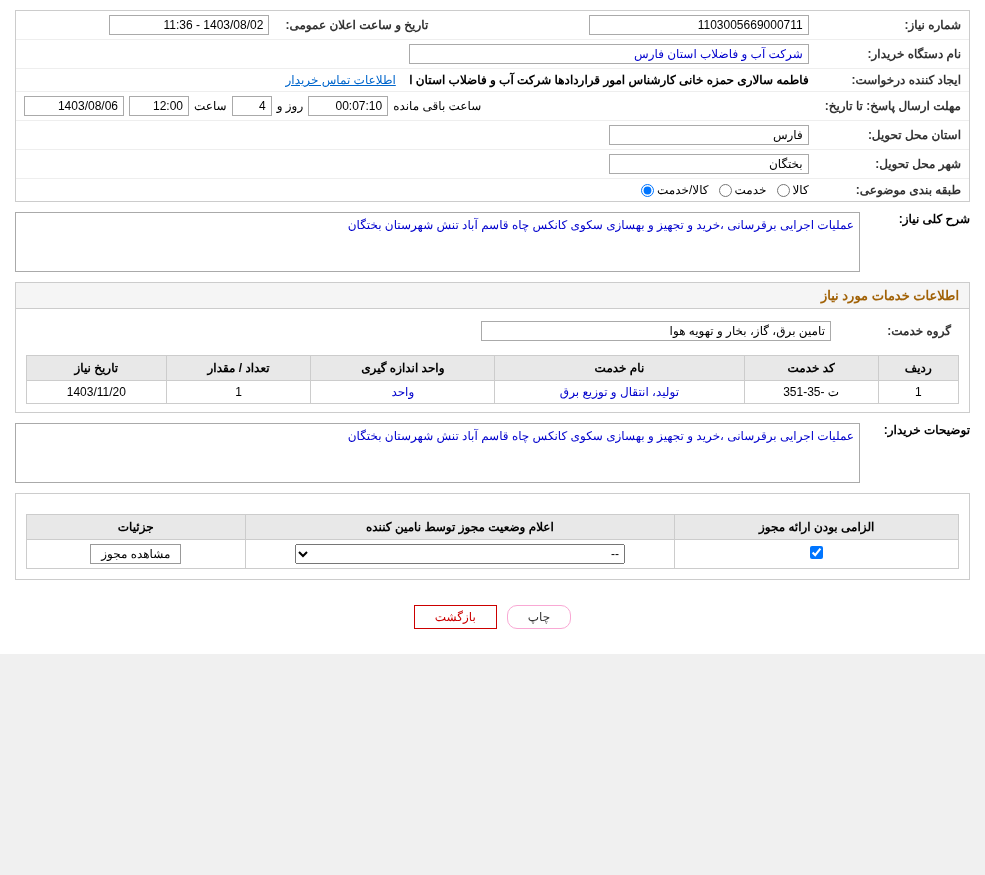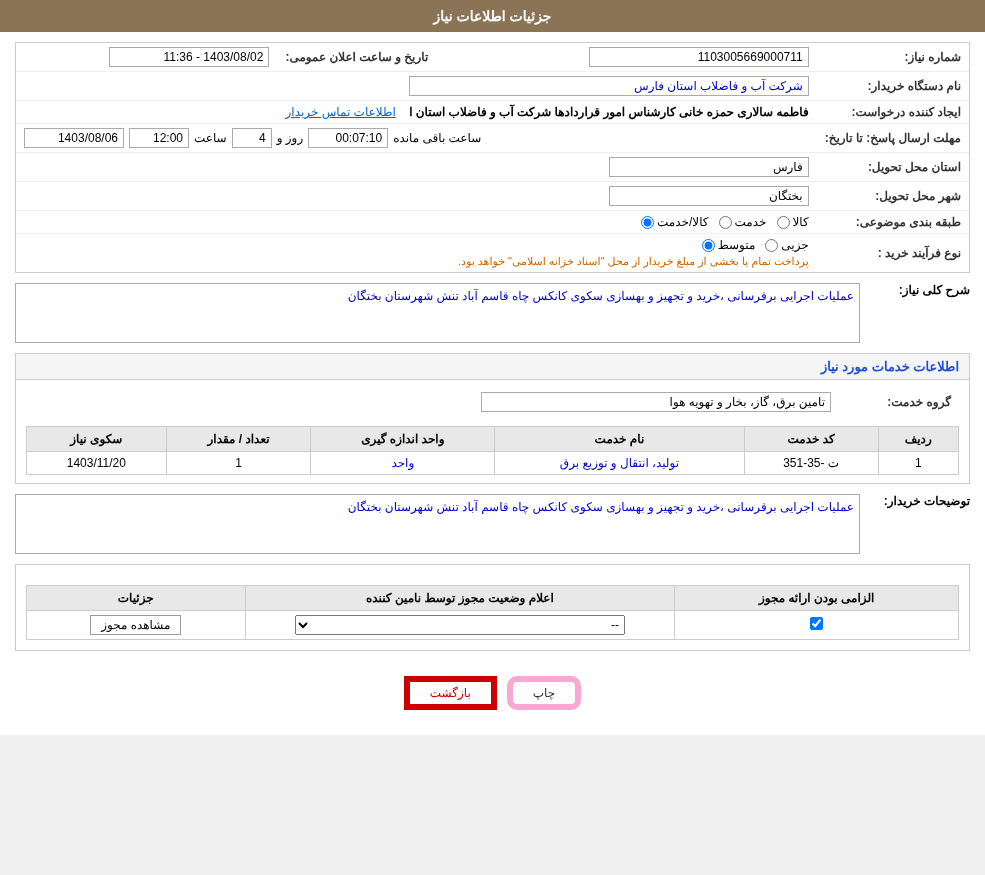"جزئیات اطلاعات نیاز" div.header-bar { html: <div> <span>جزئیات اطلاعات نیاز</span> </div> -> none }
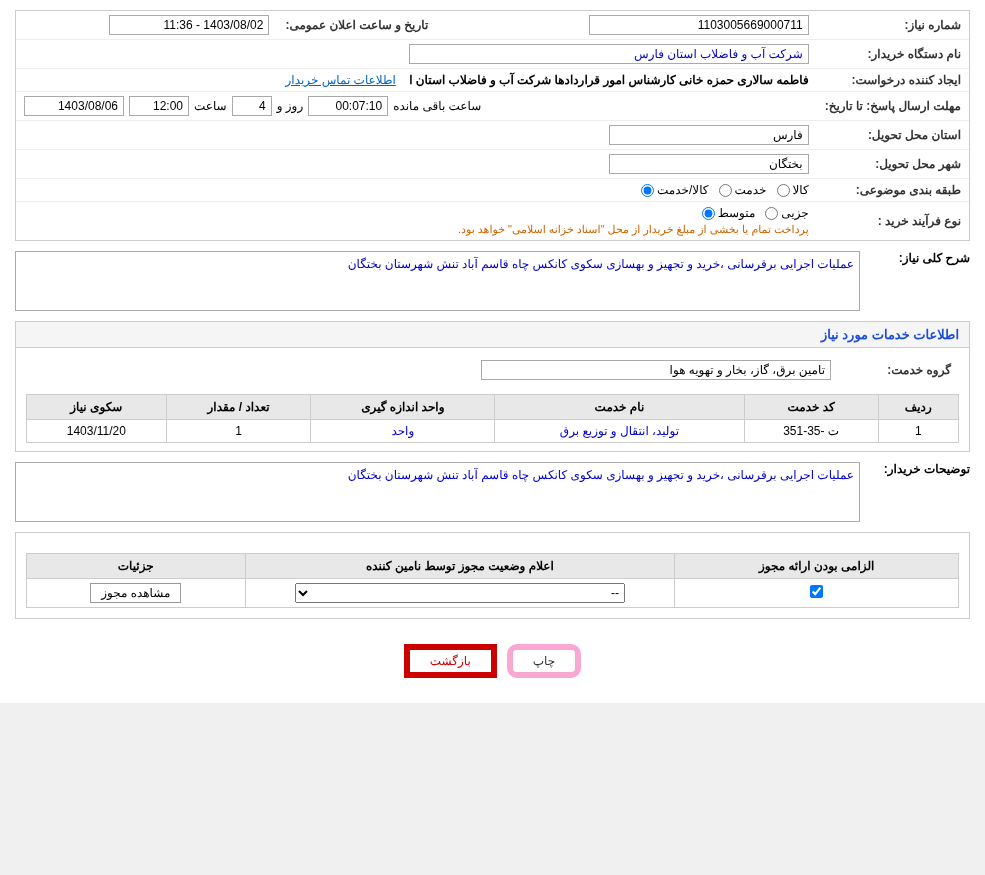"نوع فرآیند خرید :" tr.row-separator { html: <tr> <td>نوع فرآیند خرید :</td> <td> <div> <div> <div> <span>جزیی</span> <input> </div> <div> <span>متوسط</span> <input> </div> </div> <span>پرداخت تمام یا بخشی از مبلغ خریدار از محل "اسناد خزانه اسلامی" خواهد بود.</span> </div> </td> </tr> -> none }
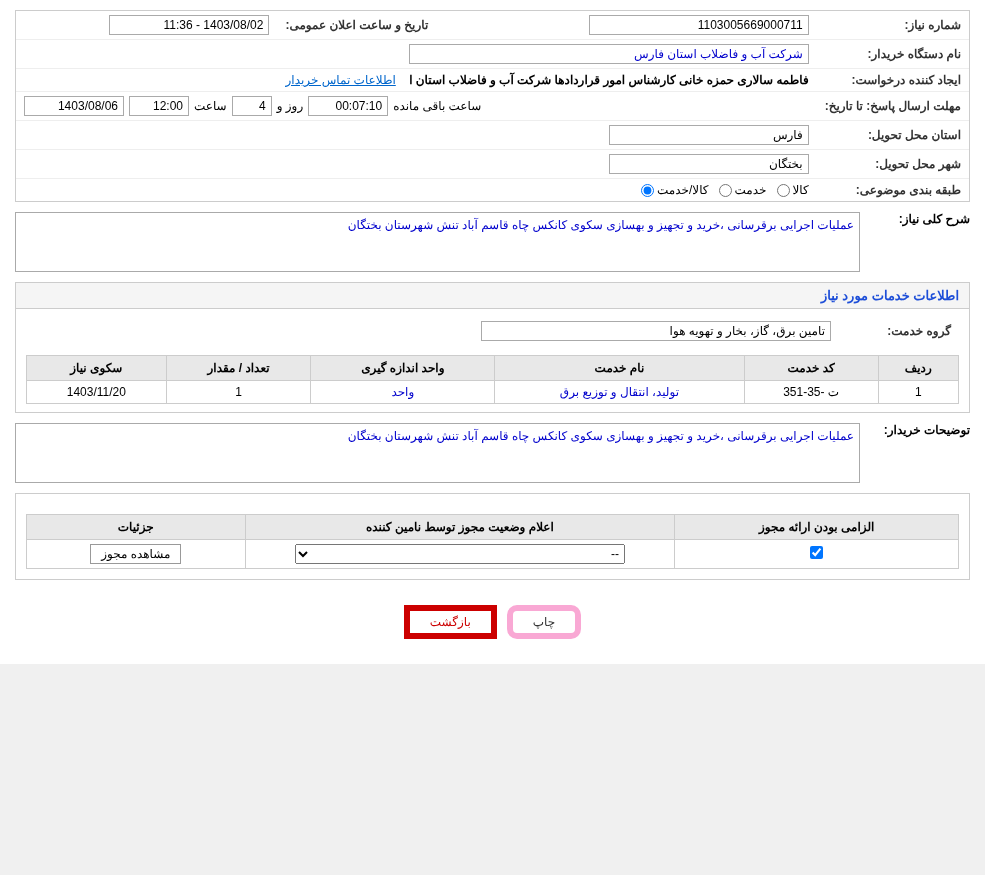"اطلاعات خدمات مورد نیاز" .section-header { color: #1d4ed8 -> #a16207 }
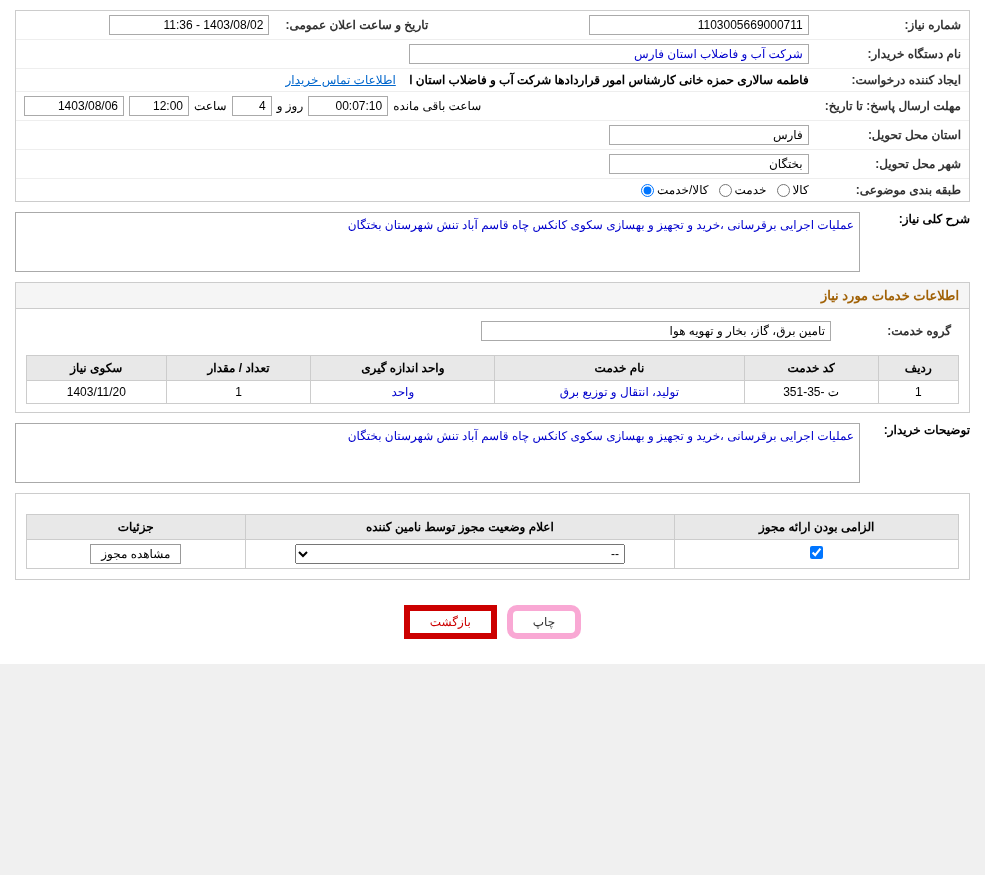"سکوی نیاز" th { text: سکوی -> تاریخ }
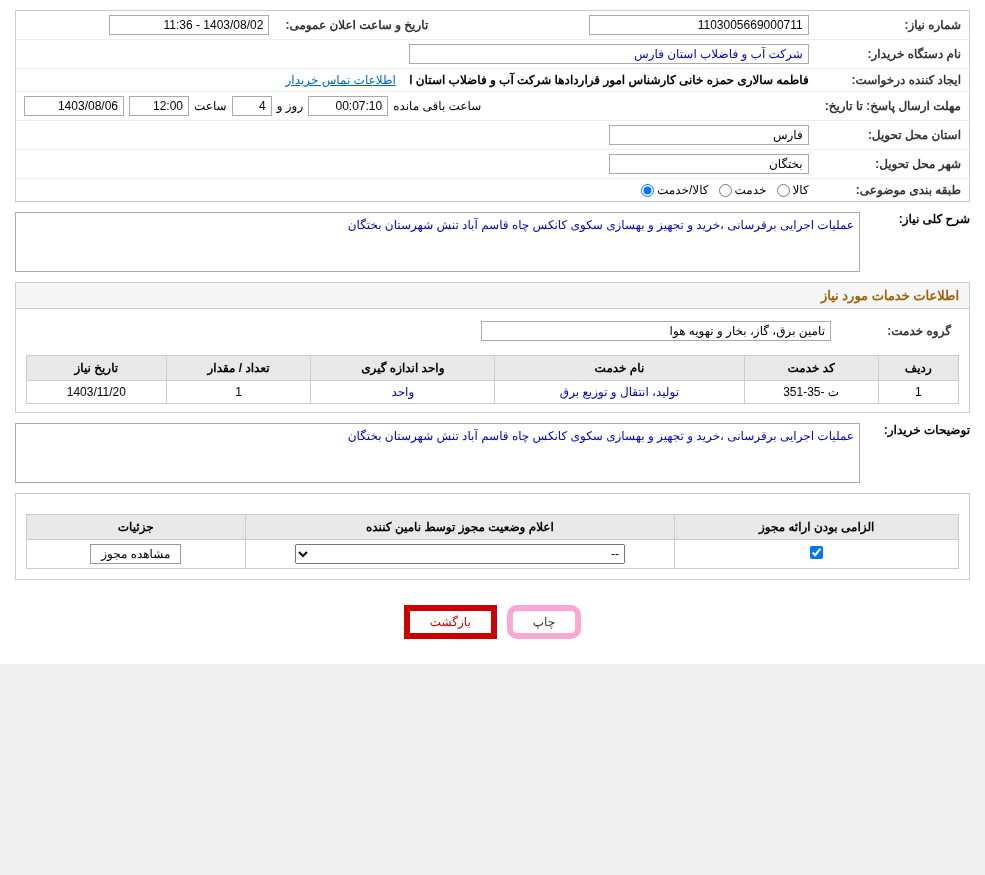"بازگشت" .btn { border: 6px solid #f9a8d4 -> 1px solid #f9a8d4 }
